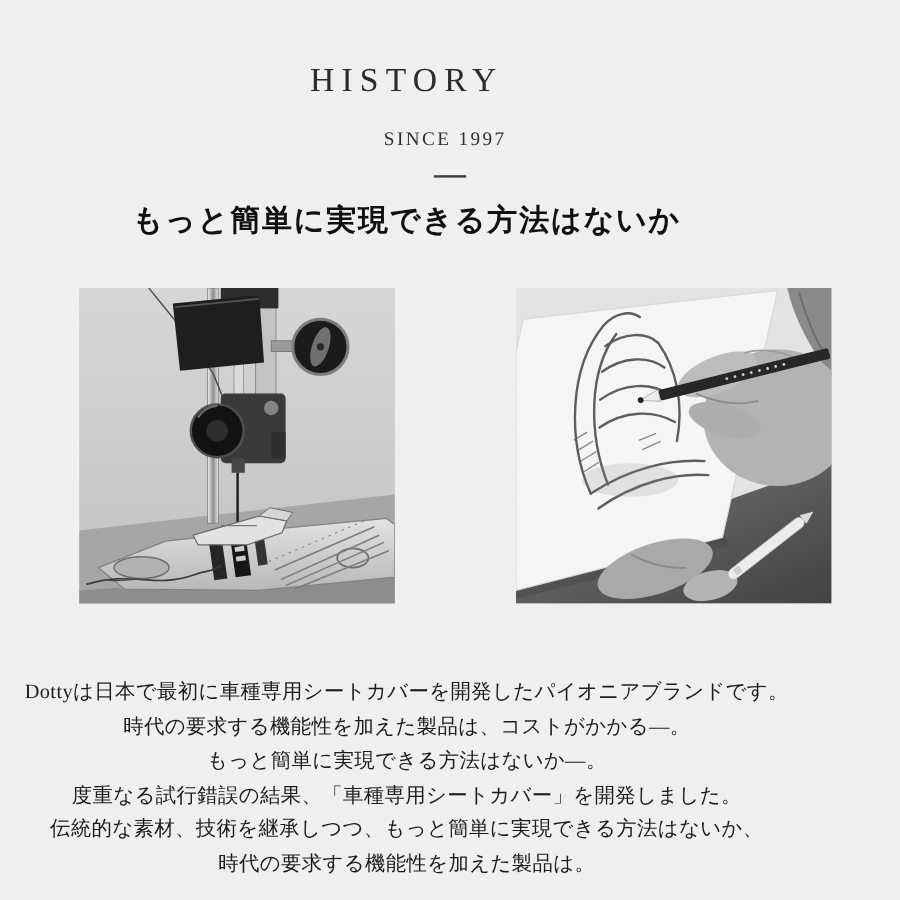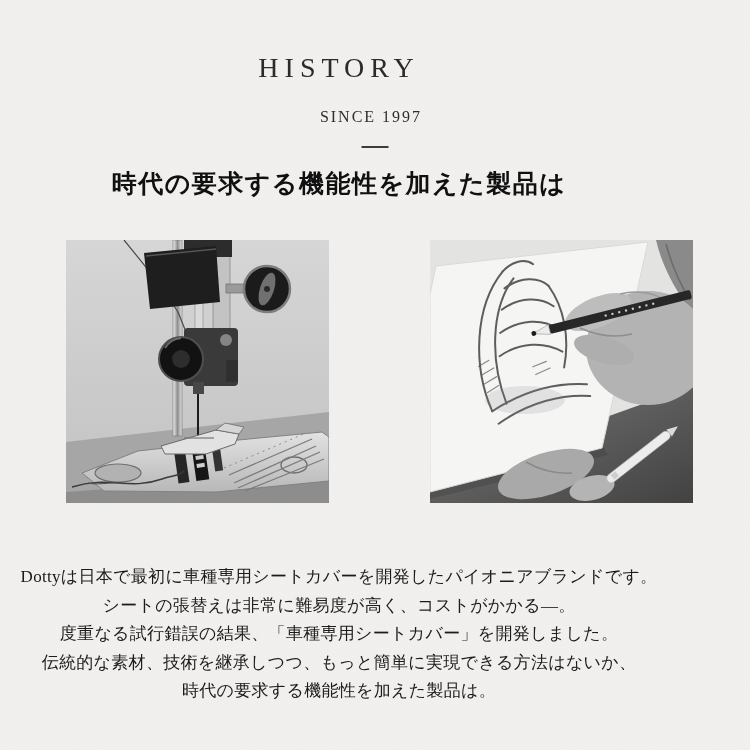"時代の要求する機能性を加えた製品は" div.layer { text: 時代の要求する機能性を加えた製品は -> もっと簡単に実現できる方法はないか }
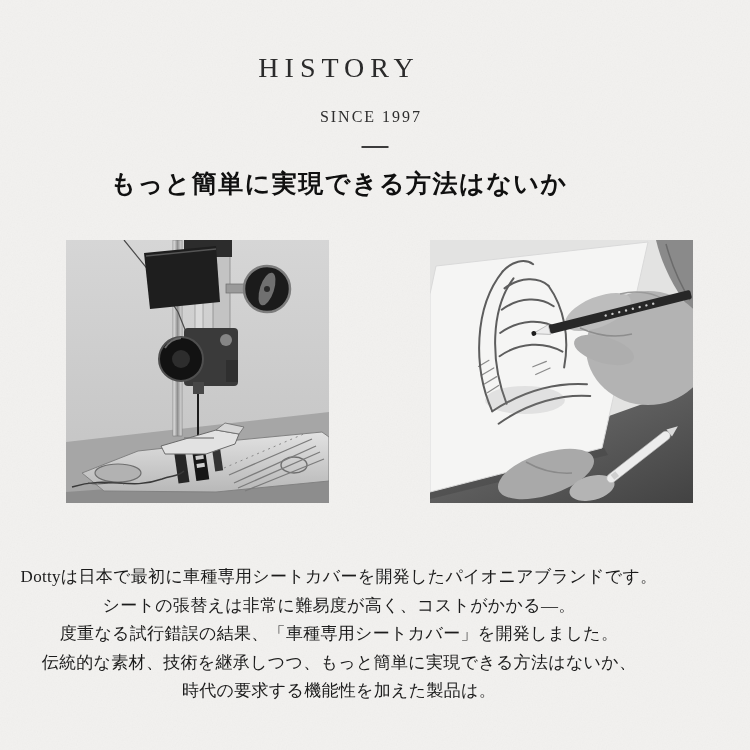"シートの張替えは非常に難易度が高く、コストがかかる―。" div { text: シートの張替えは非常に難易度が高く -> 時代の要求する機能性を加えた製品は }
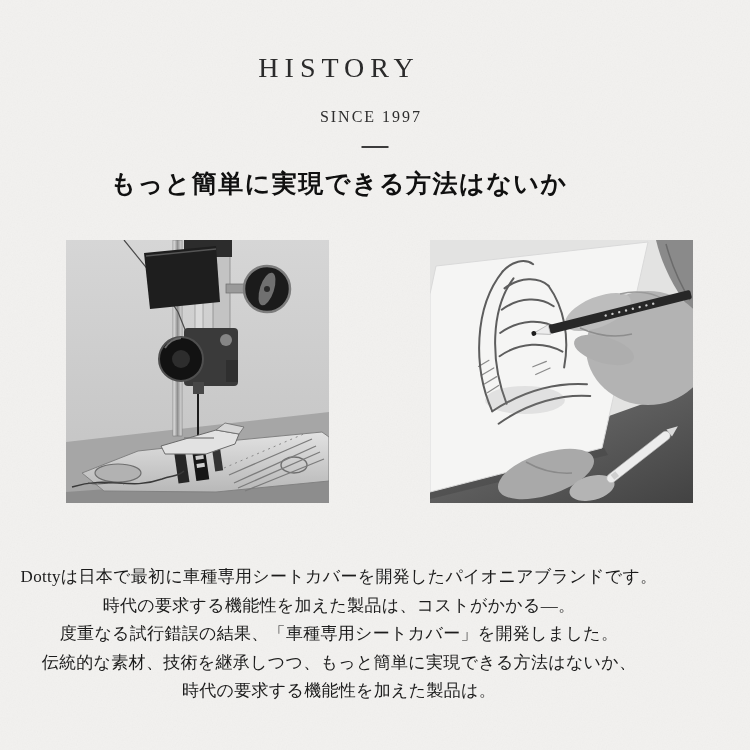"もっと簡単に実現できる方法はないか―。" div { html: none -> <div>もっと簡単に実現できる方法はないか―。</div> }
